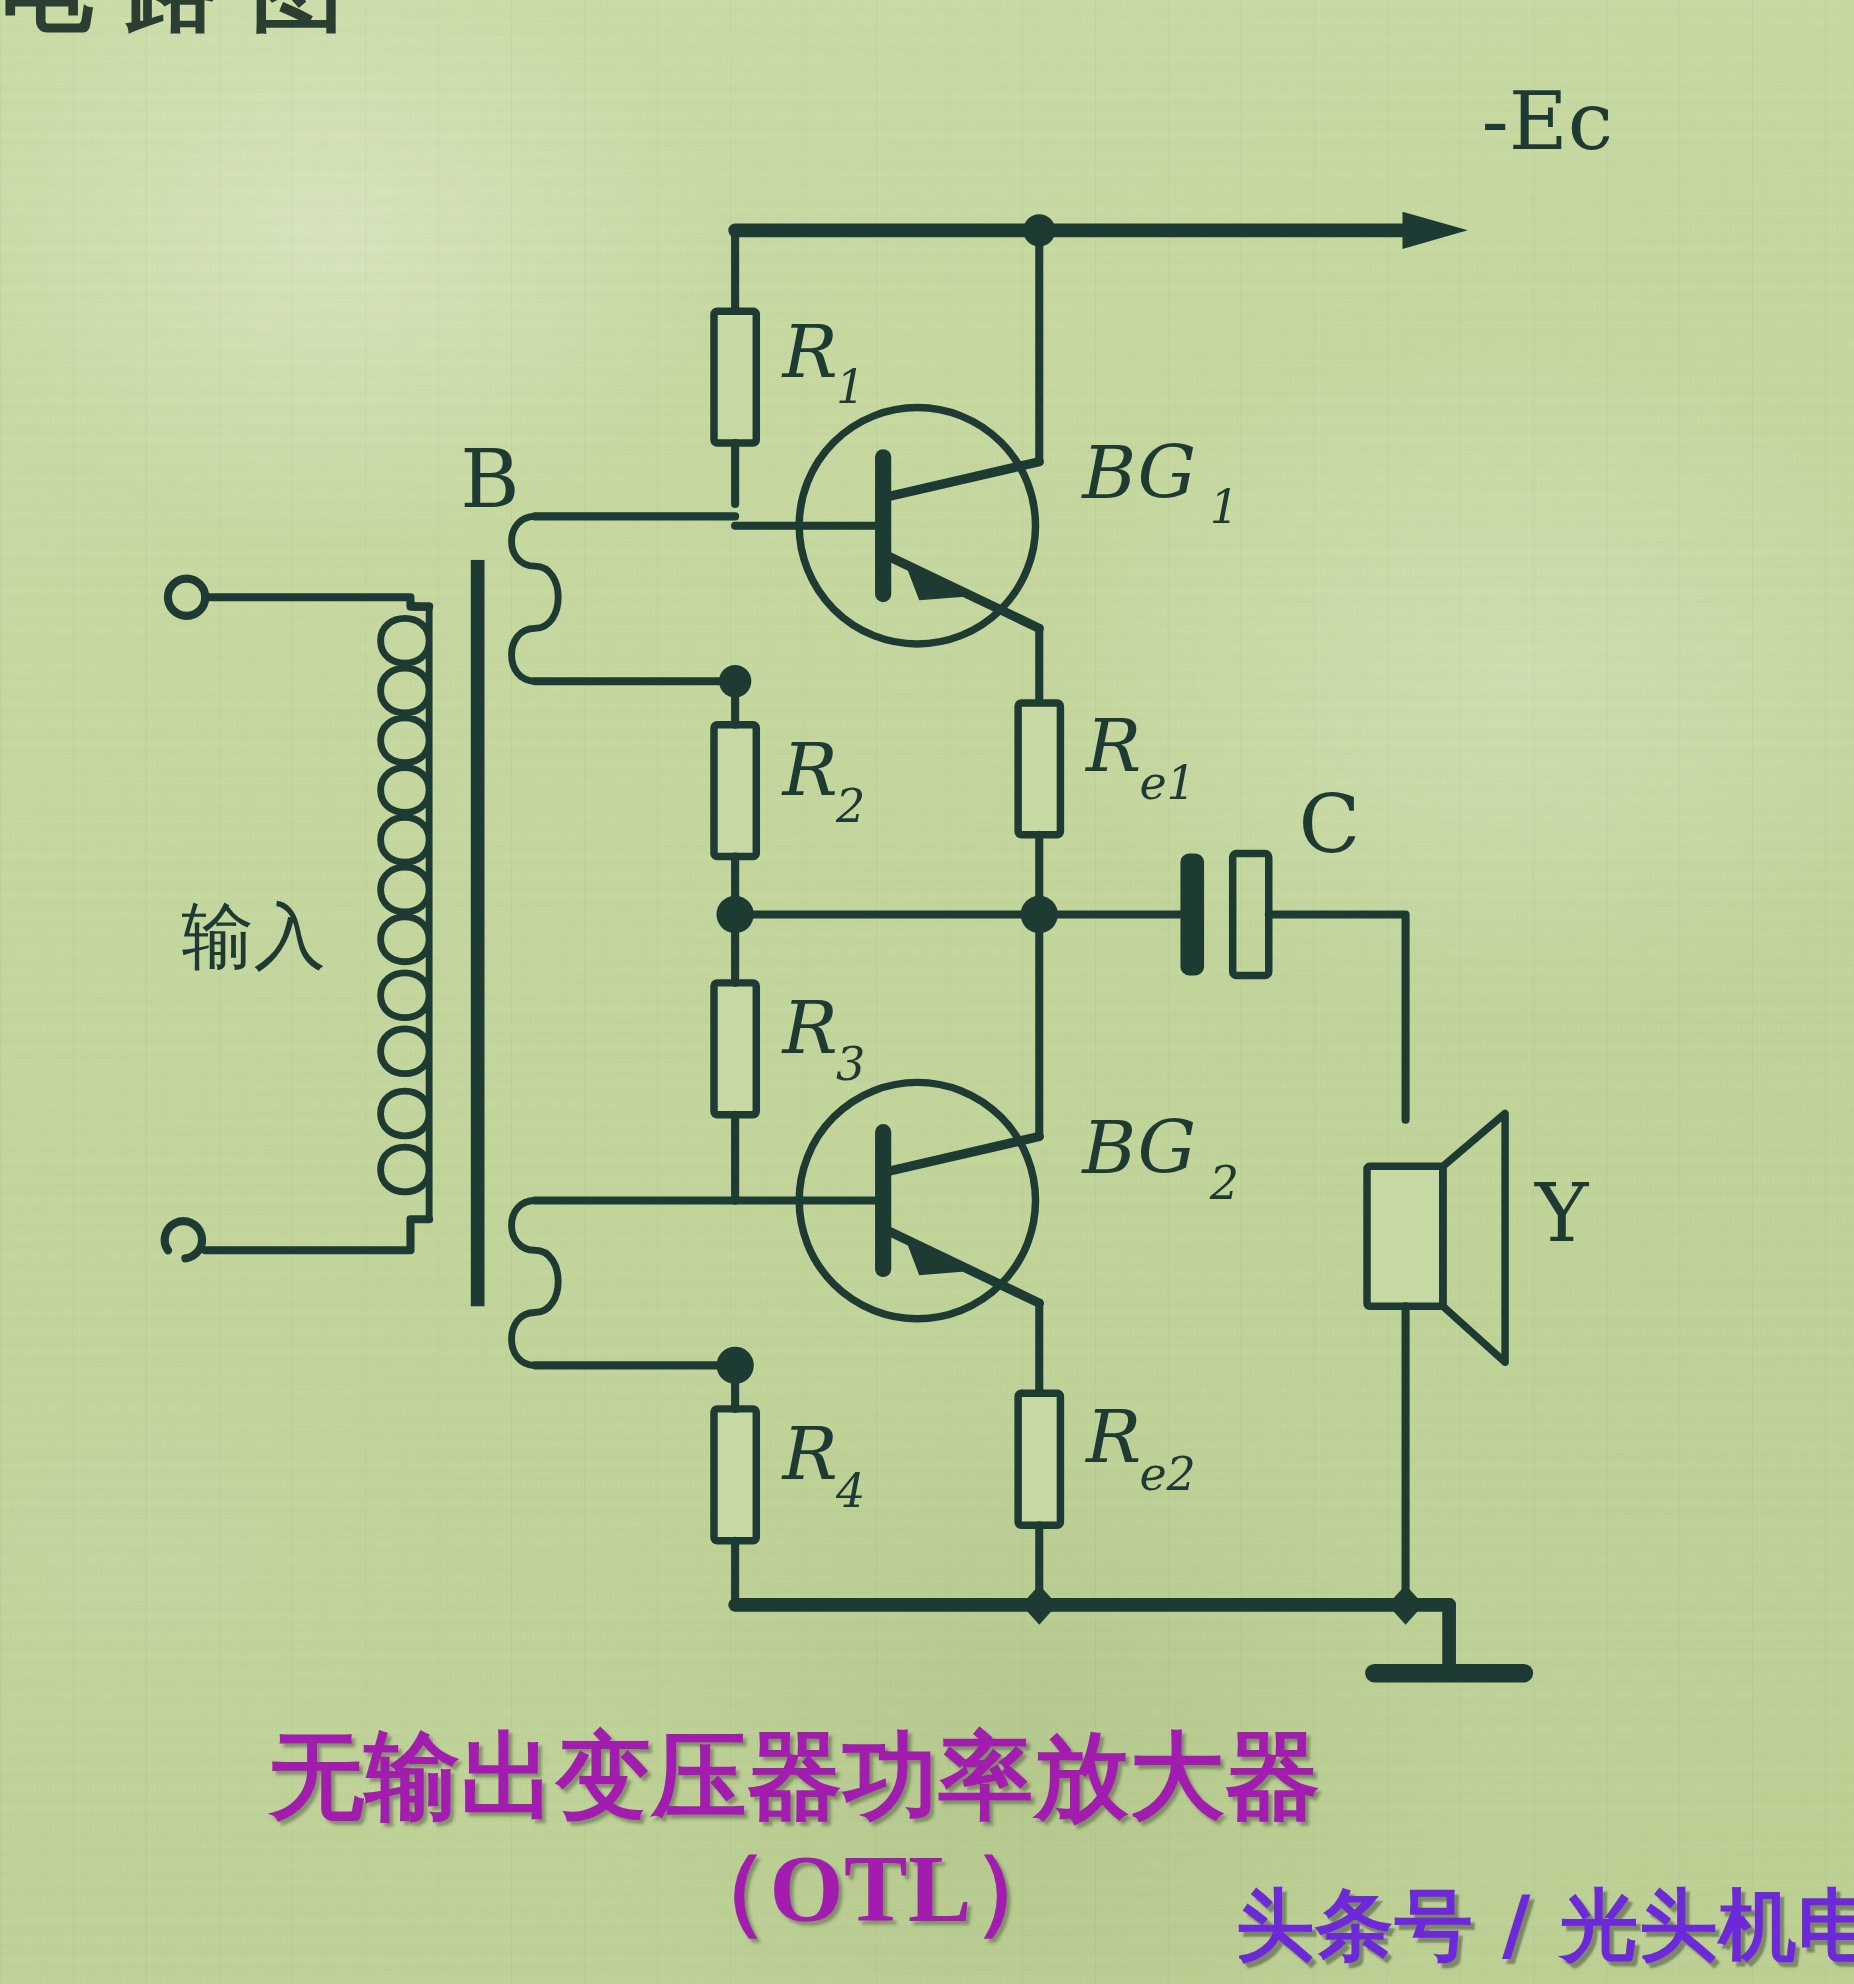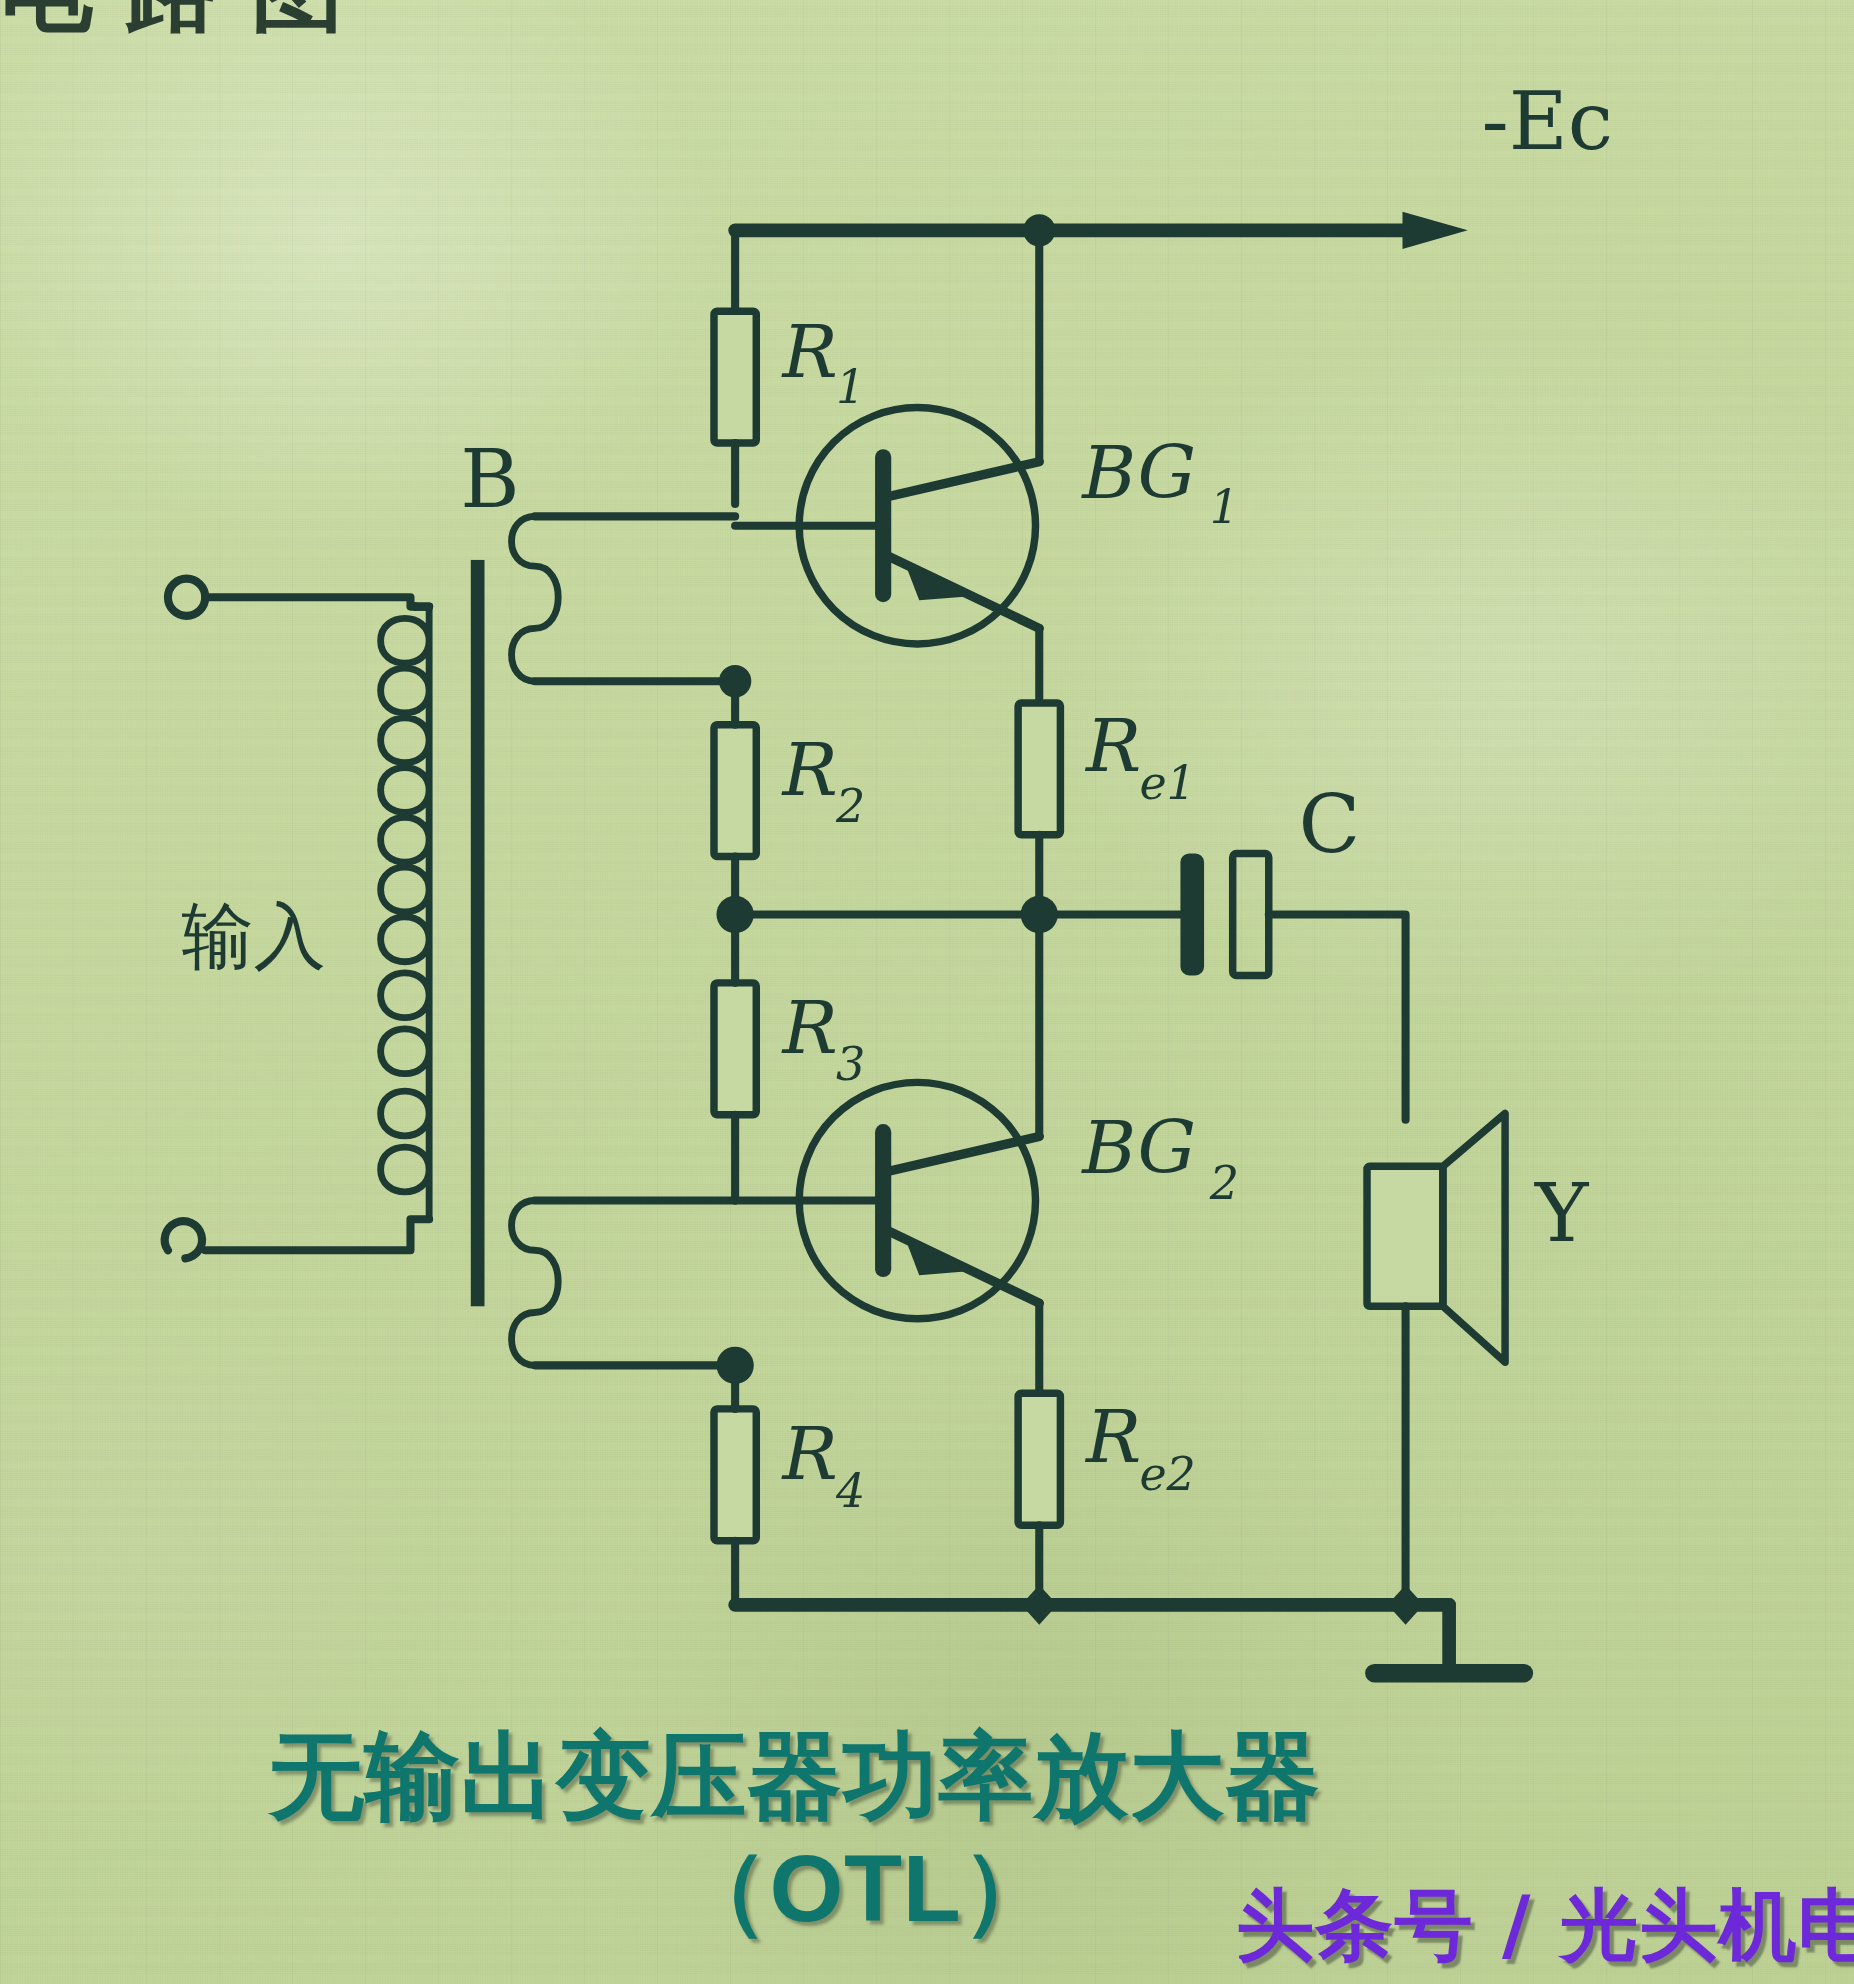"无输出变压器功率放大器" .cap-title { color: #0f766e -> #a21caf; font-family: Liberation Sans, sans-serif -> Liberation Serif, serif }
